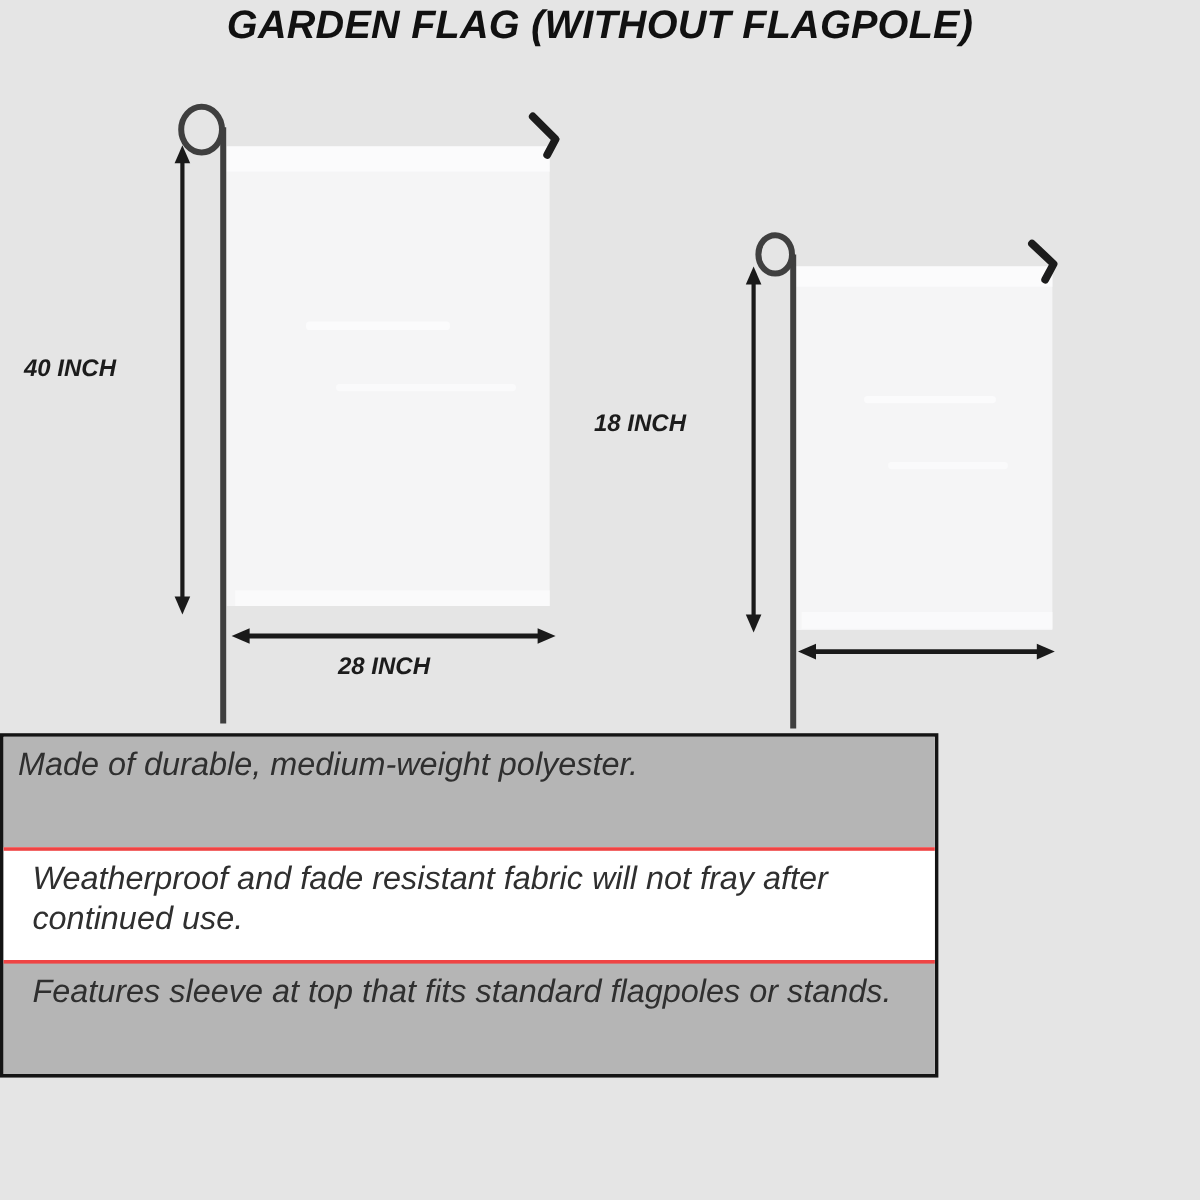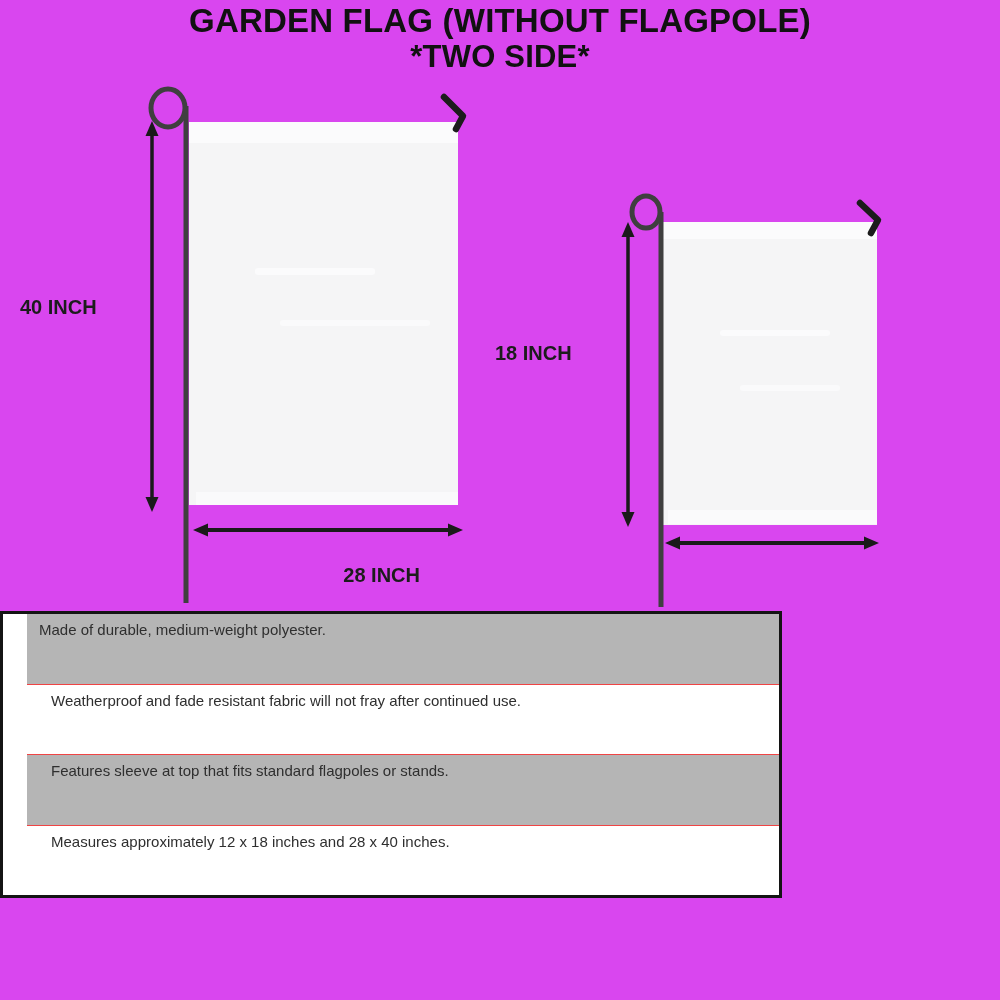"GARDEN FLAG (WITHOUT FLAGPOLE)" .canvas { background: #d946ef -> #e5e5e5; font-style: none -> italic }
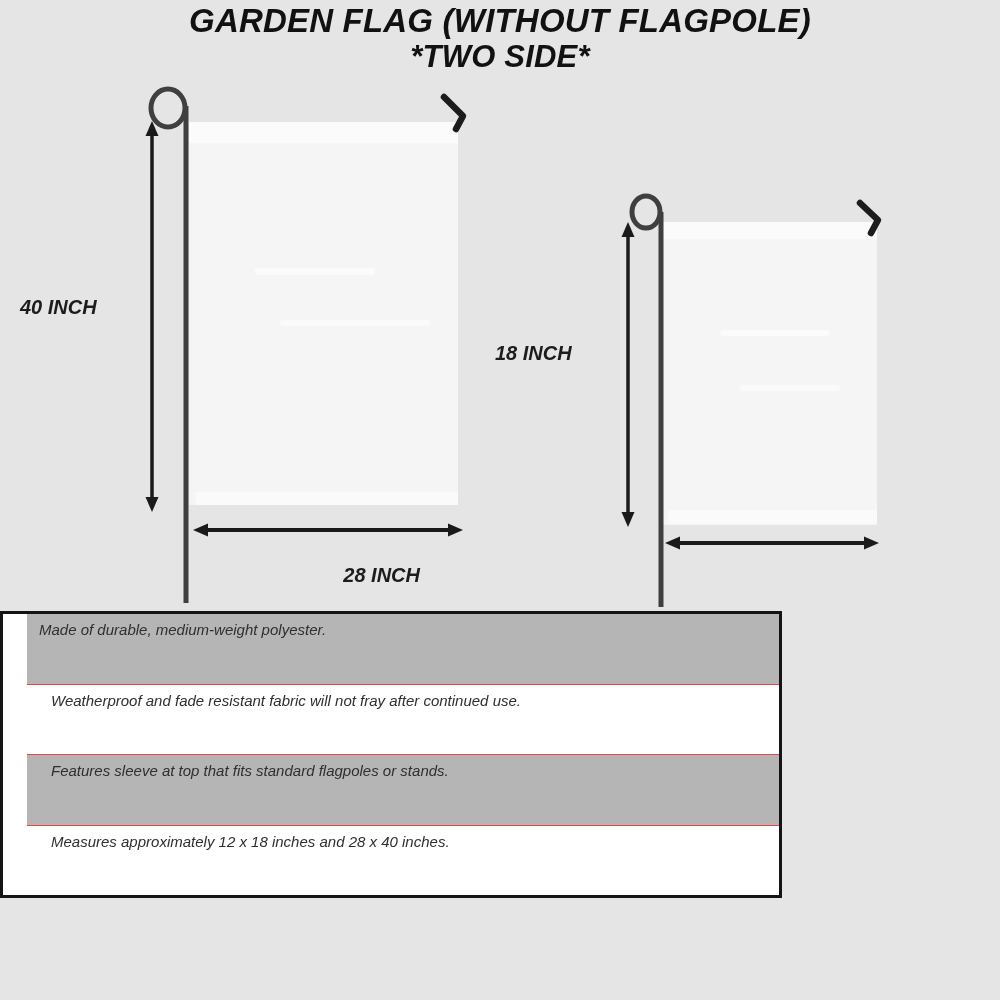"*TWO SIDE*" div.title-line-2 { html: <div>*TWO SIDE*</div> -> none }
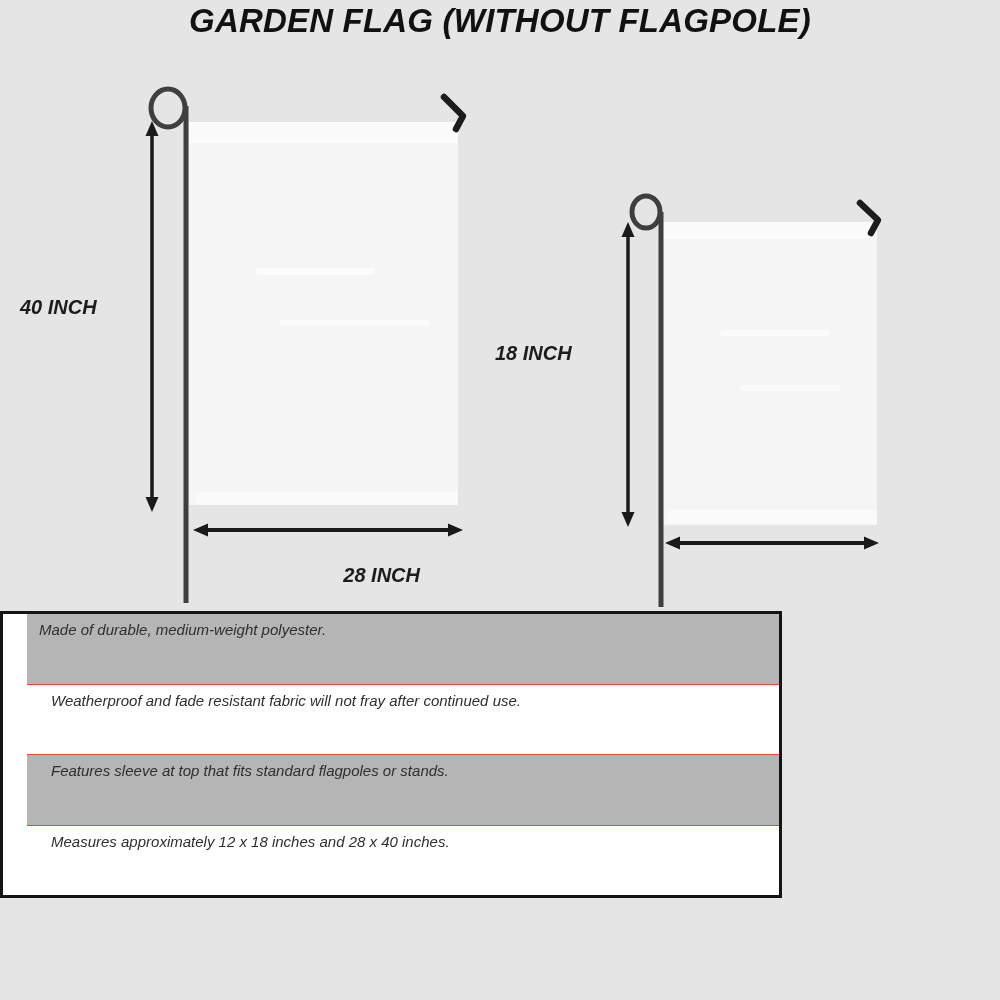"28 INCH" .dim-label.w28 { text-align: right -> center; top: 564px -> 545px }
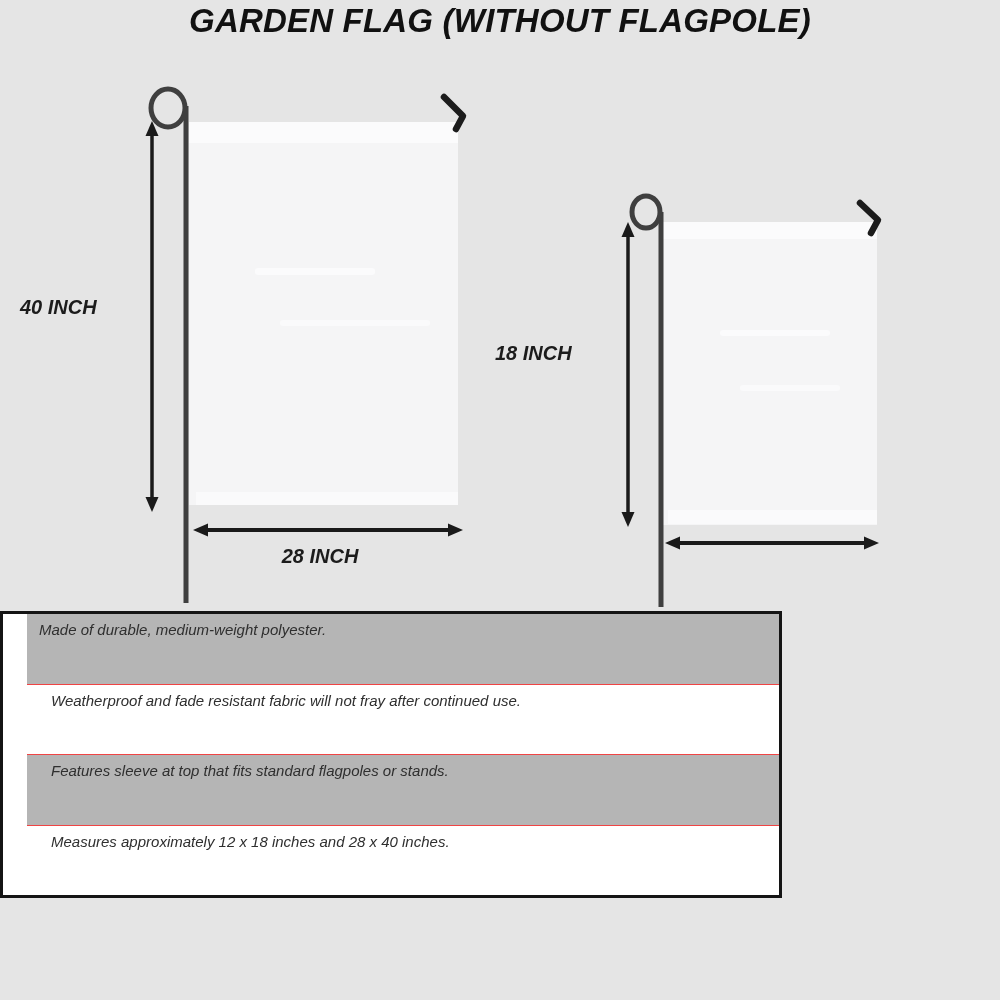"Made of durable, medium-weight" .feature-row { font-size: 15px -> 27px; margin-left: 24px -> none }
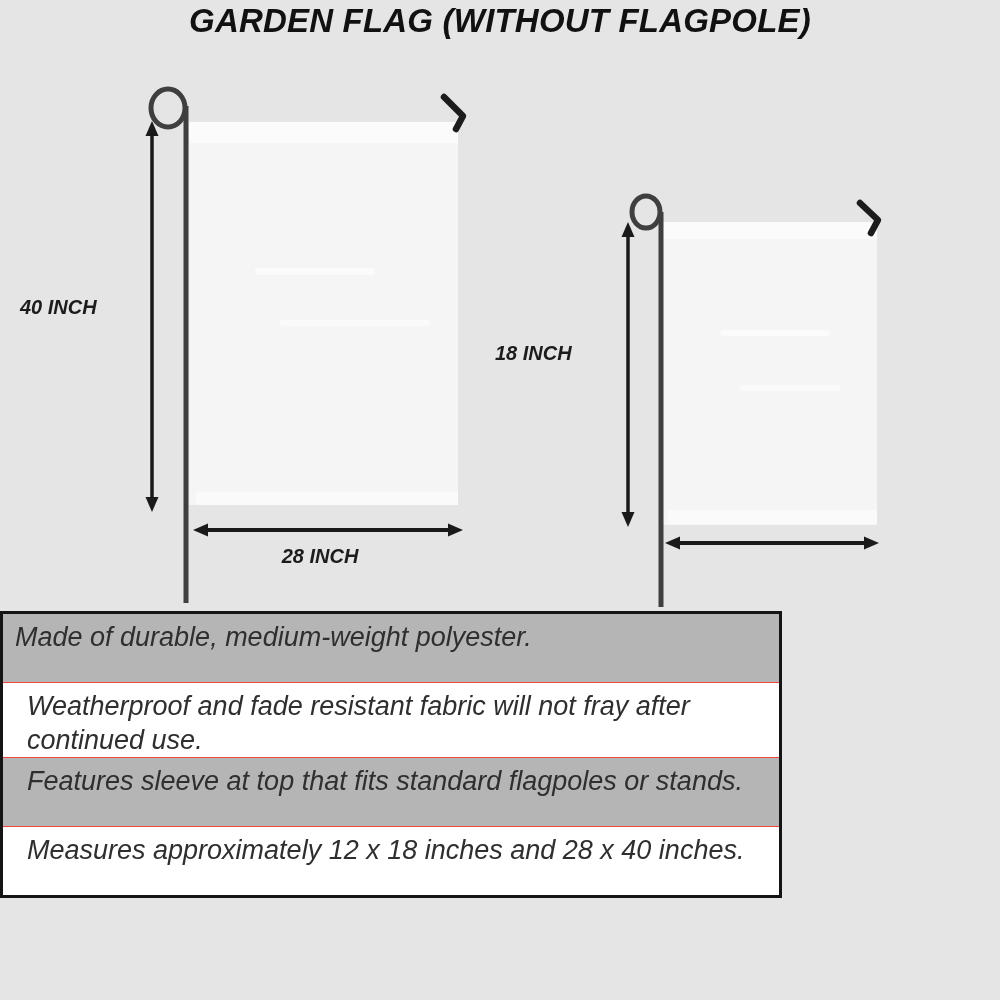"Weatherproof and fade resistant fabric" .feature-row + .feature-row { border-top: 1px solid #ef4444 -> 3px solid #ef4444 }
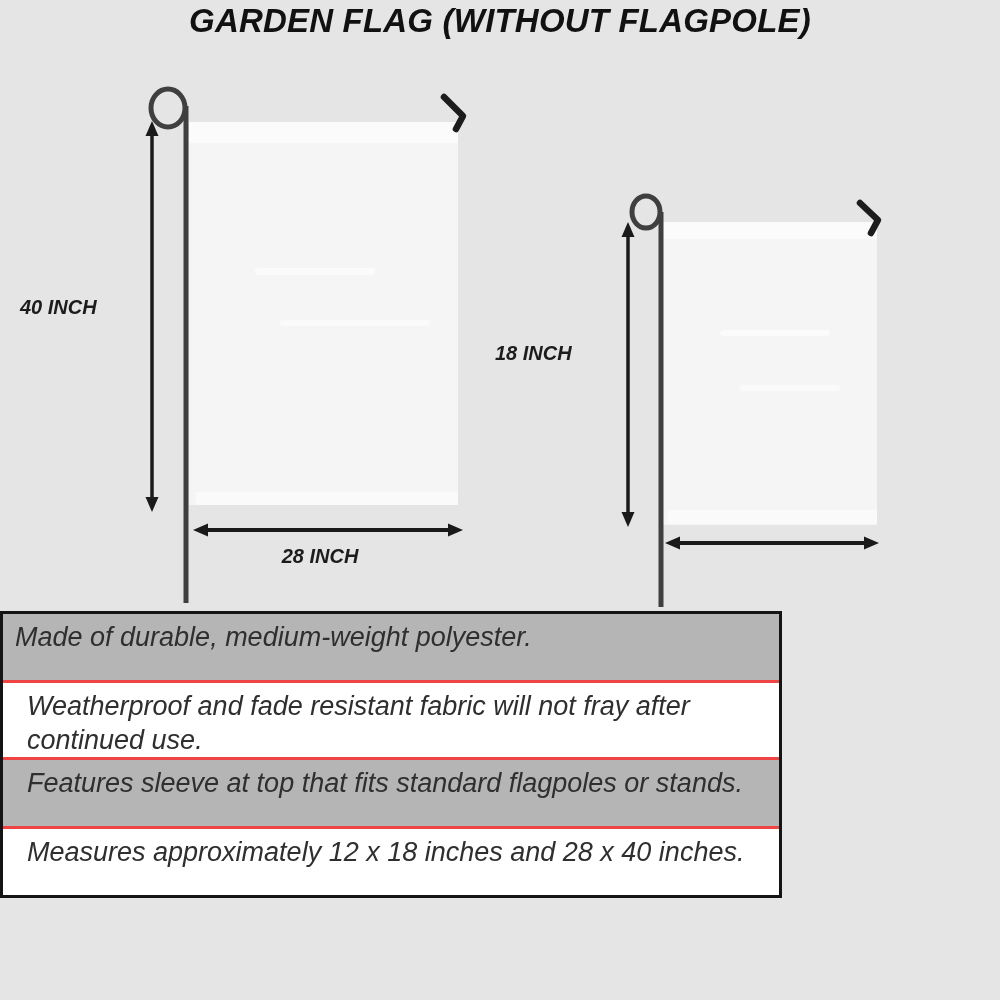"Measures approximately 12 x 18" div.feature-row { html: <div> <span>Measures approximately 12 x 18 inches and 28 x 40 inches.</span> </div> -> none }
